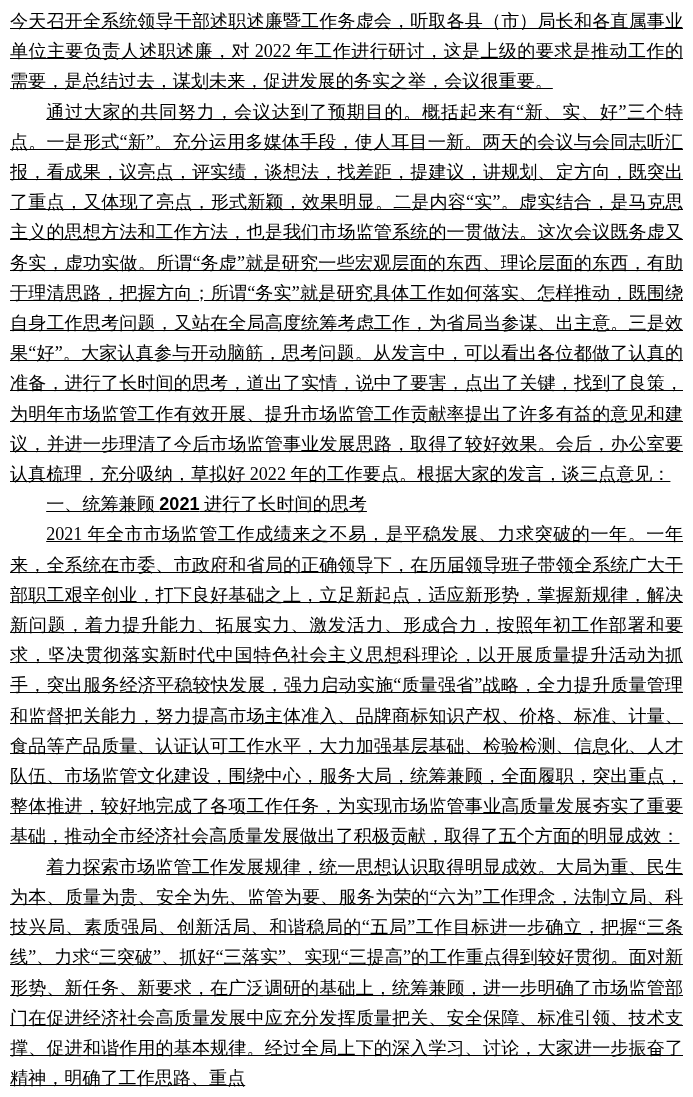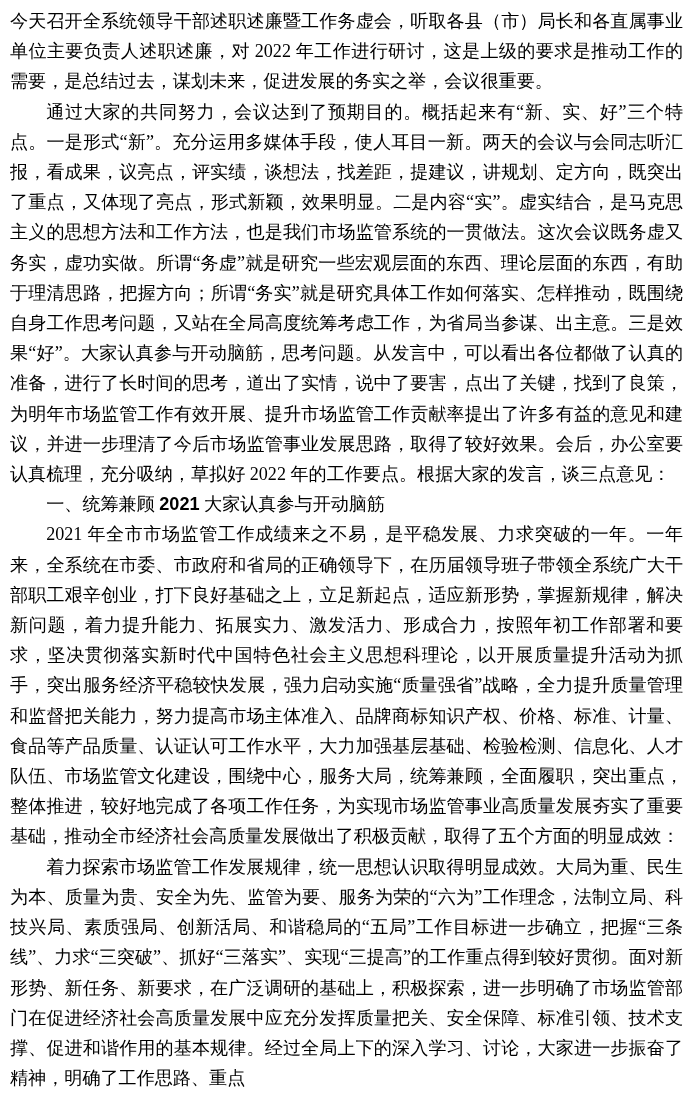"今天召开全系统领导干部述职述廉暨工作务虚会，听取各县（市）局长和各直属事业单位主" .page { text-decoration: none -> underline }
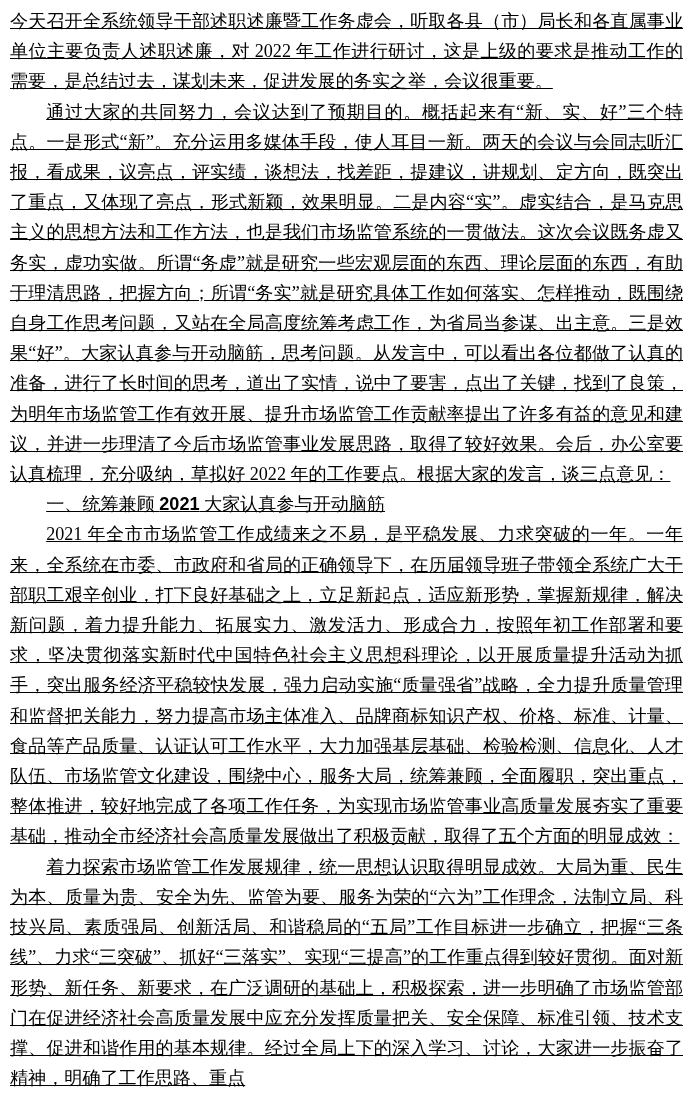"大家认真参与开动脑筋" span { text: 大家认真参与开动脑筋 -> 进行了长时间的思考 }
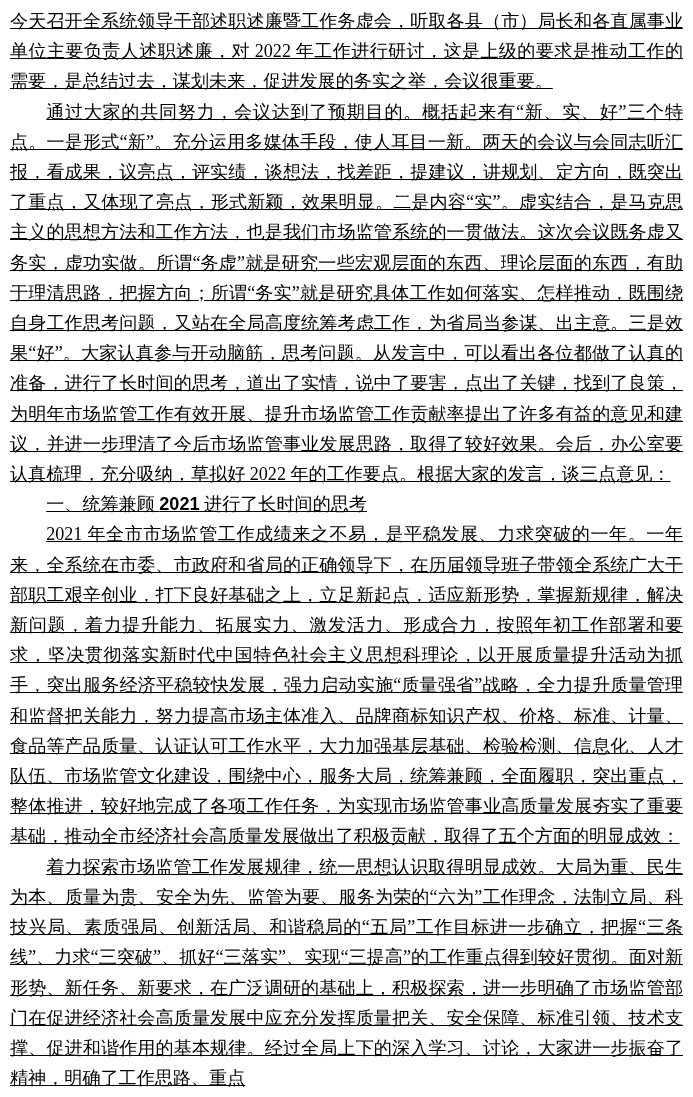"着力探索市场监管工作发展规律，统一思想认识取得明显成效。大局为重、民生为本、质量" p.indent { text: 积极探索 -> 统筹兼顾 }
